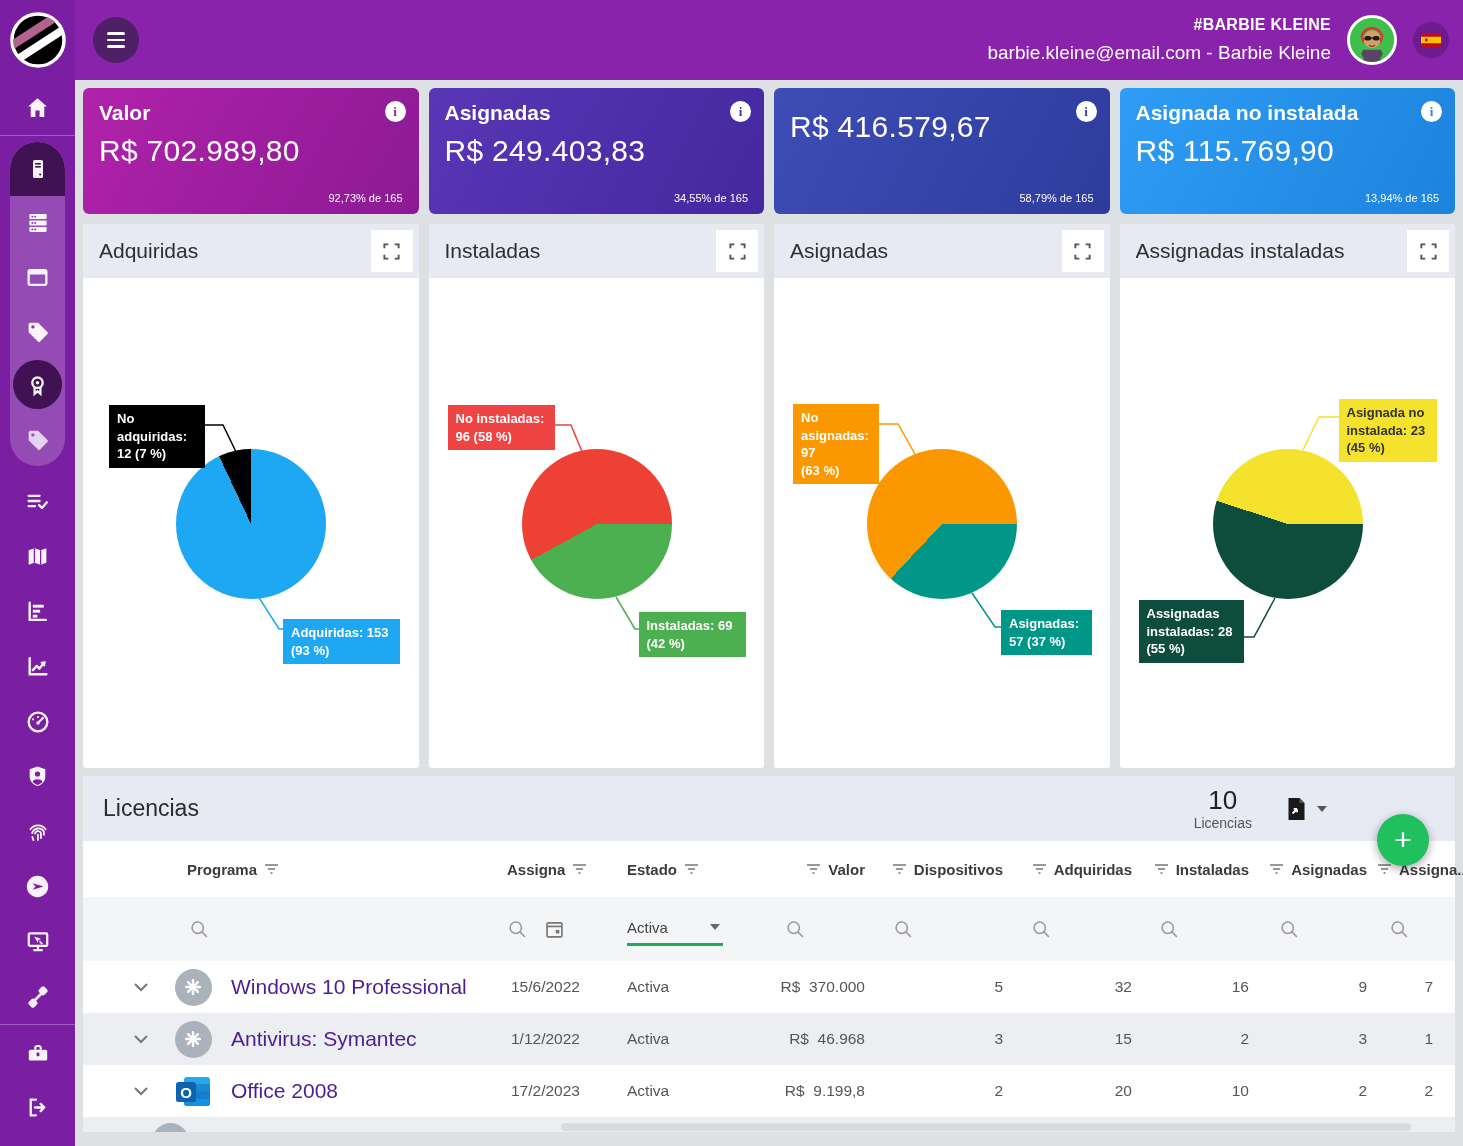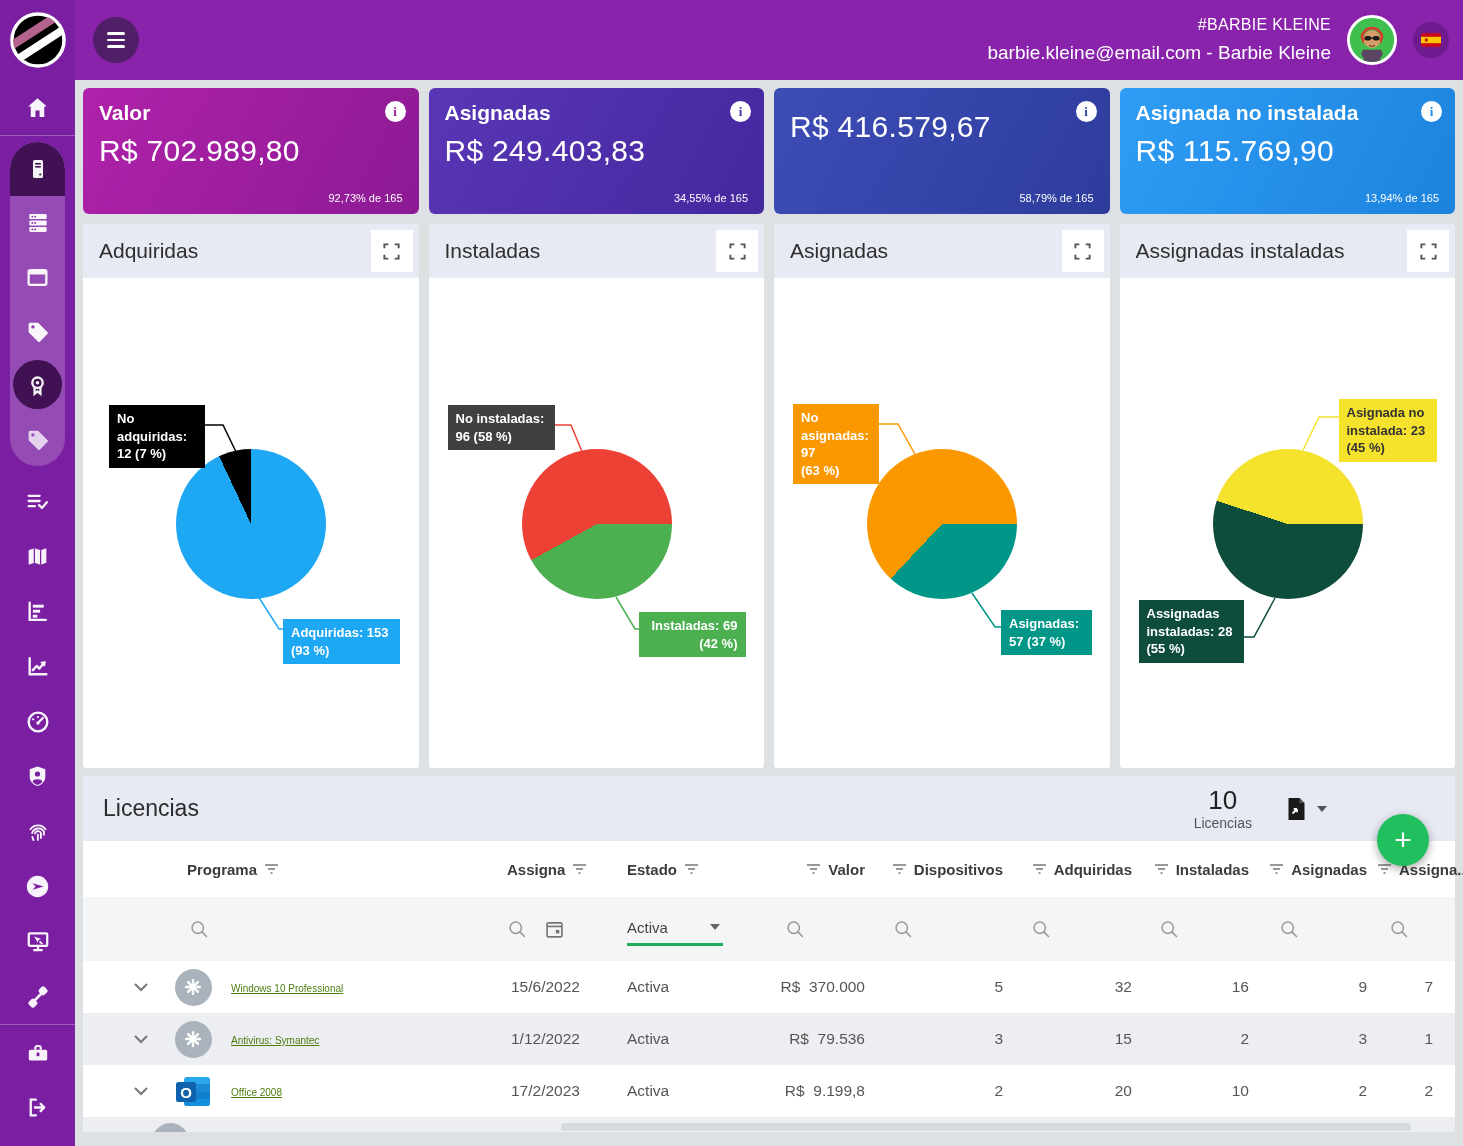"#BARBIE KLEINE" .who .acct { font-weight: normal -> bold }
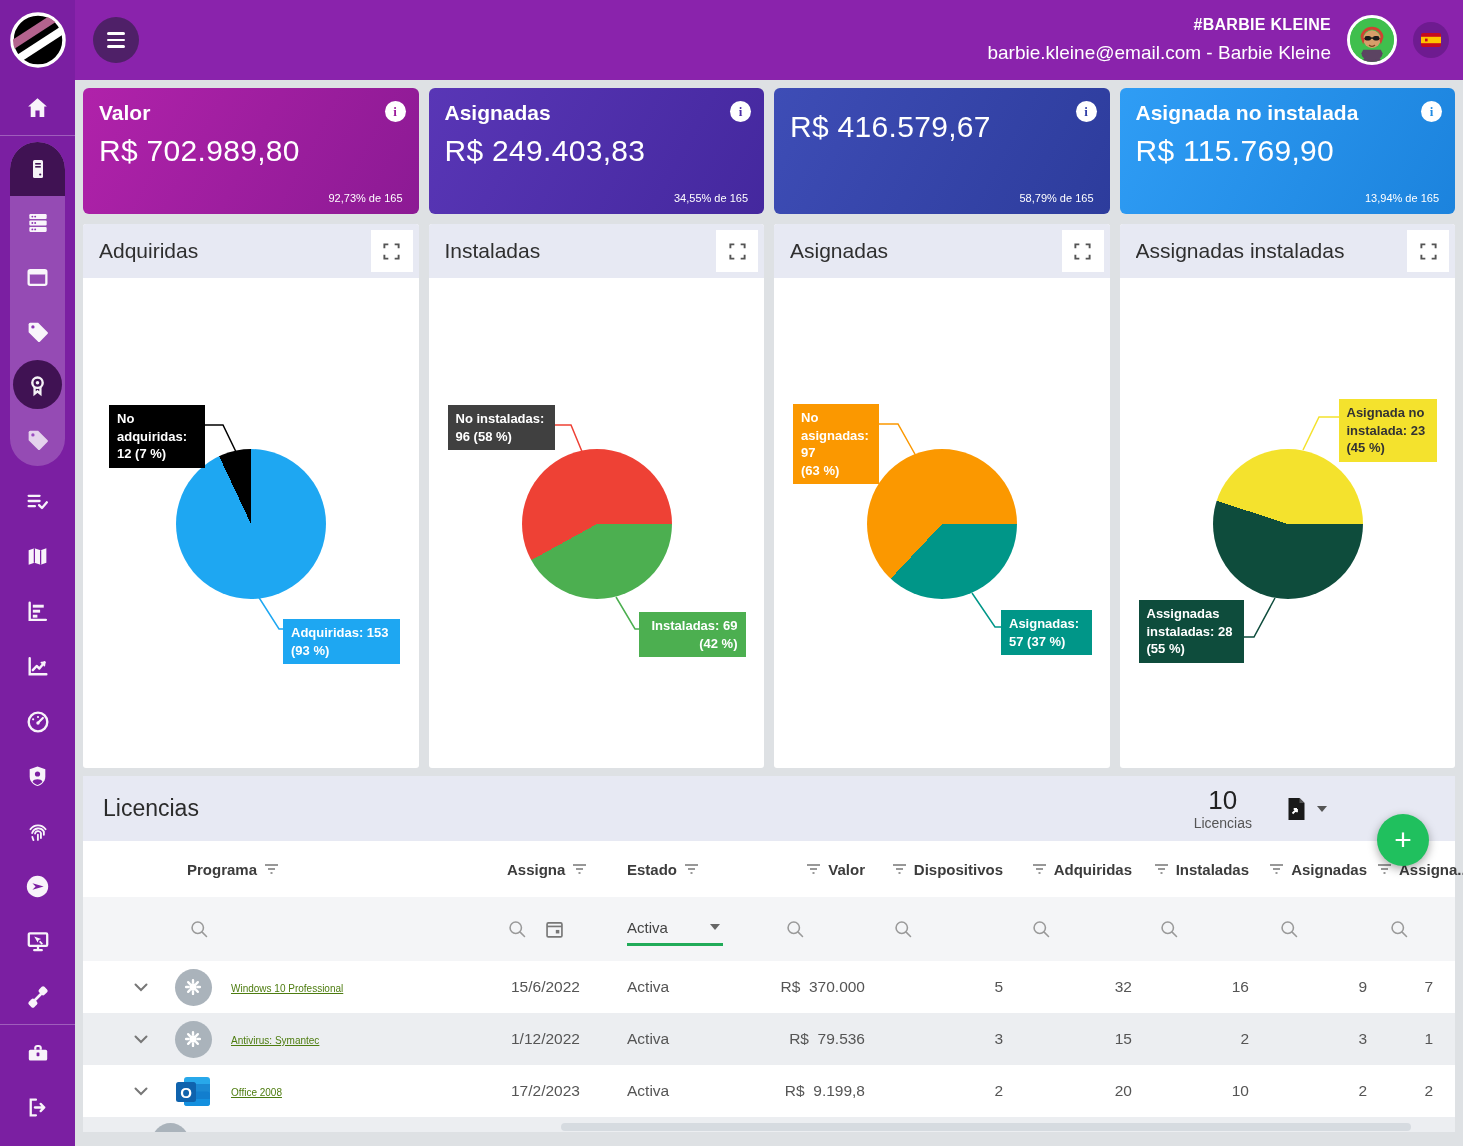"No instaladas:" div.callout { background: #404040 -> #ef4444 }
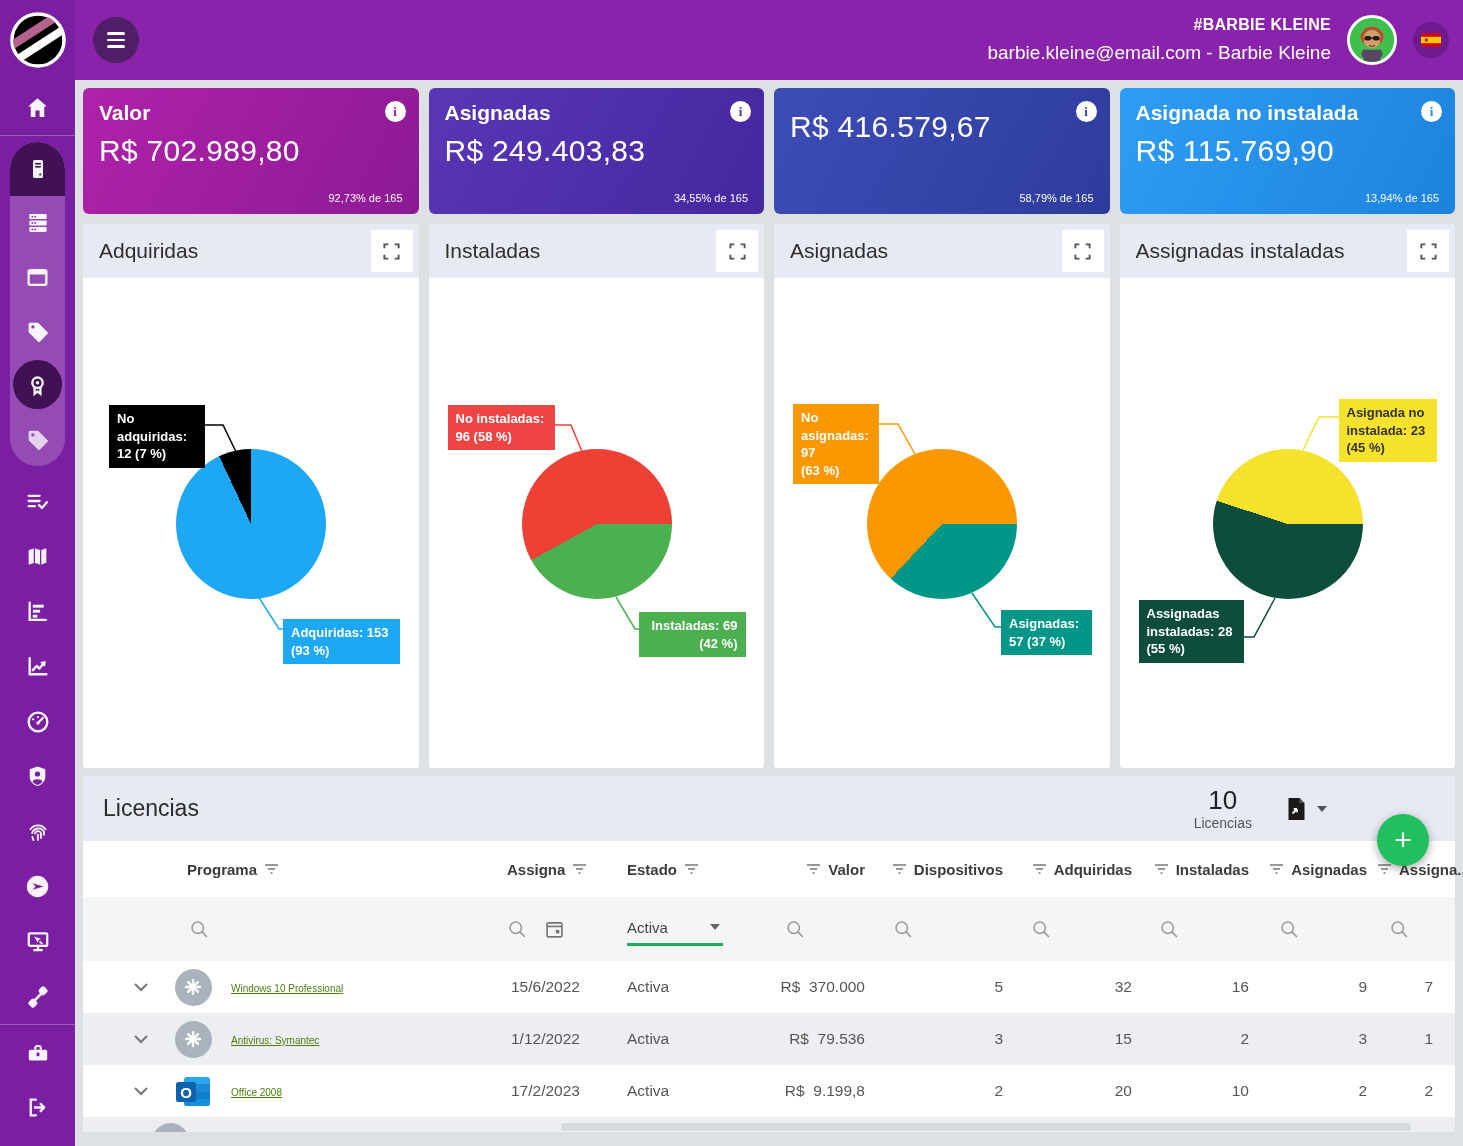"Instaladas: 69" div.callout { text-align: right -> none }
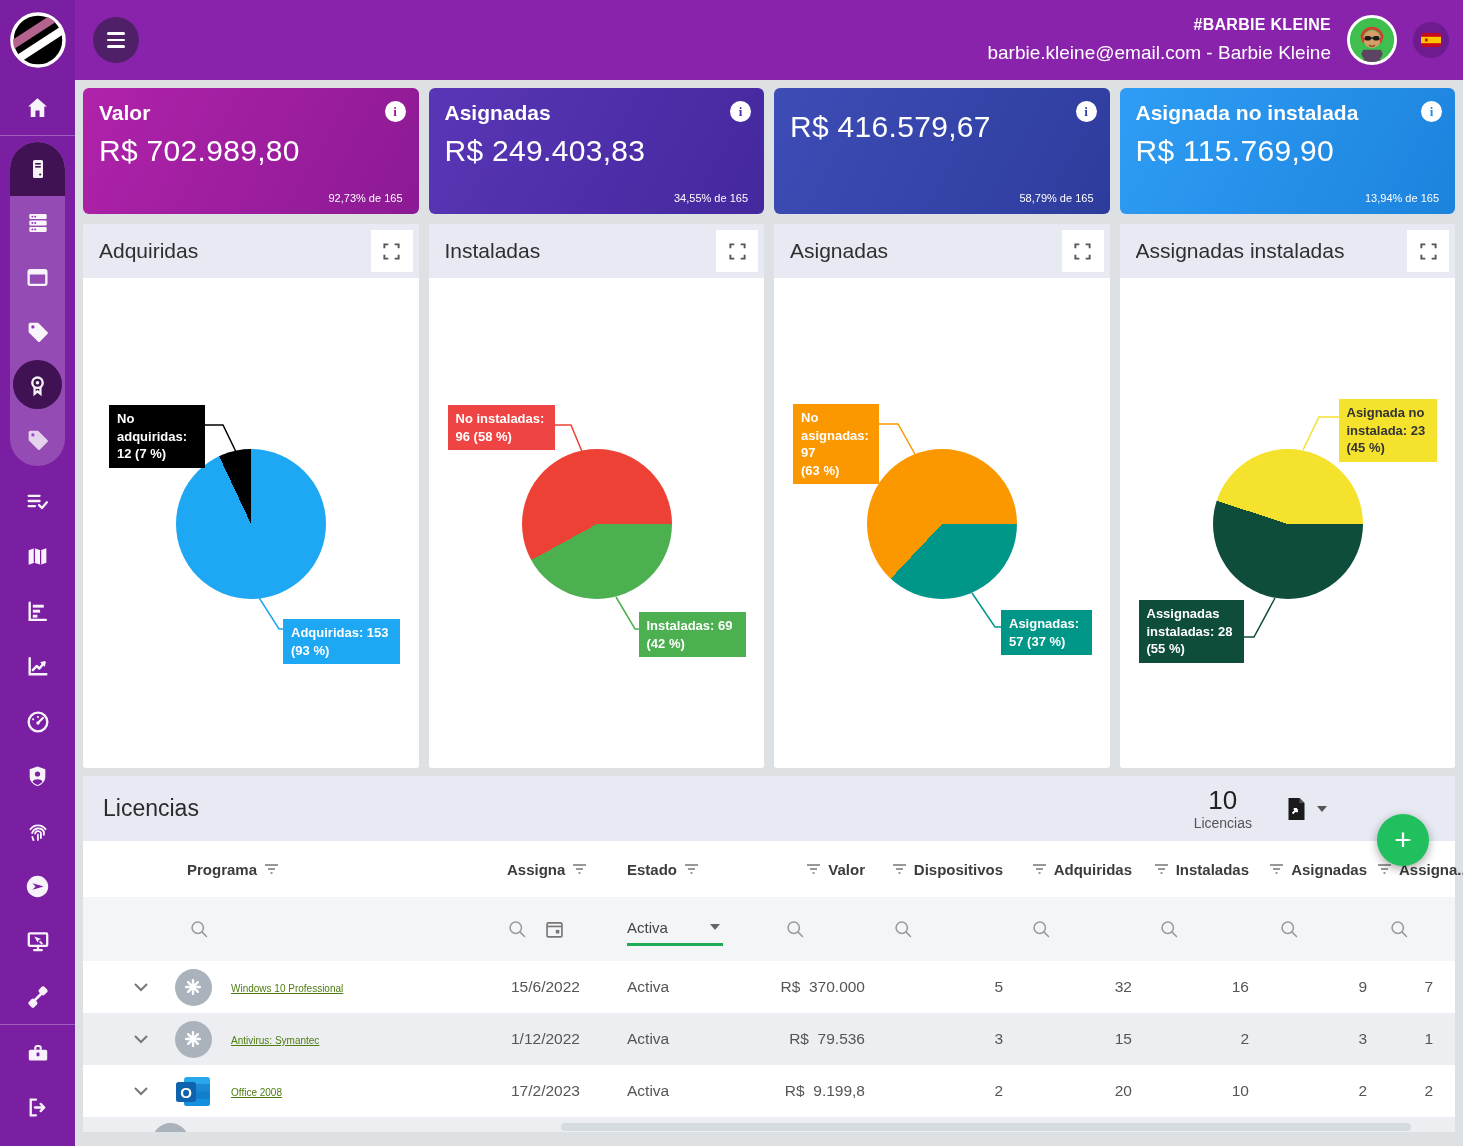"Windows 10 Professional" .plink { color: #4d7c0f -> #4c1d95; font-size: 10px -> 21px; text-decoration: underline -> none }
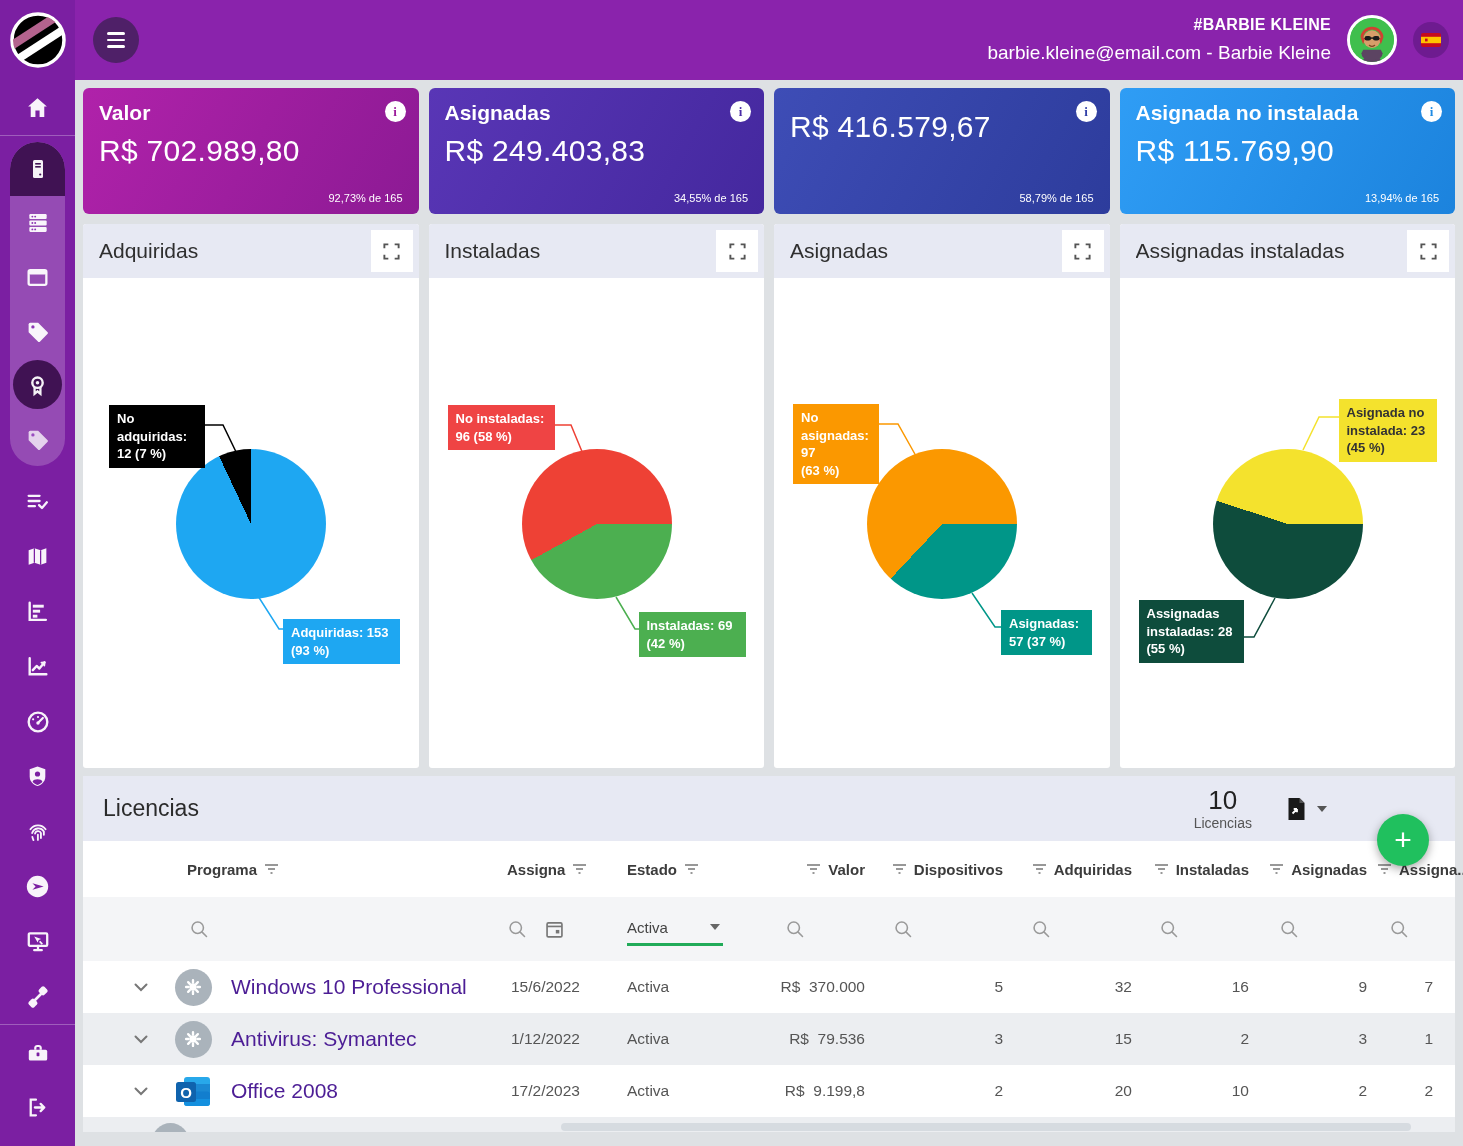"R$ 79.536" div.num { text: 79.536 -> 46.968 }
